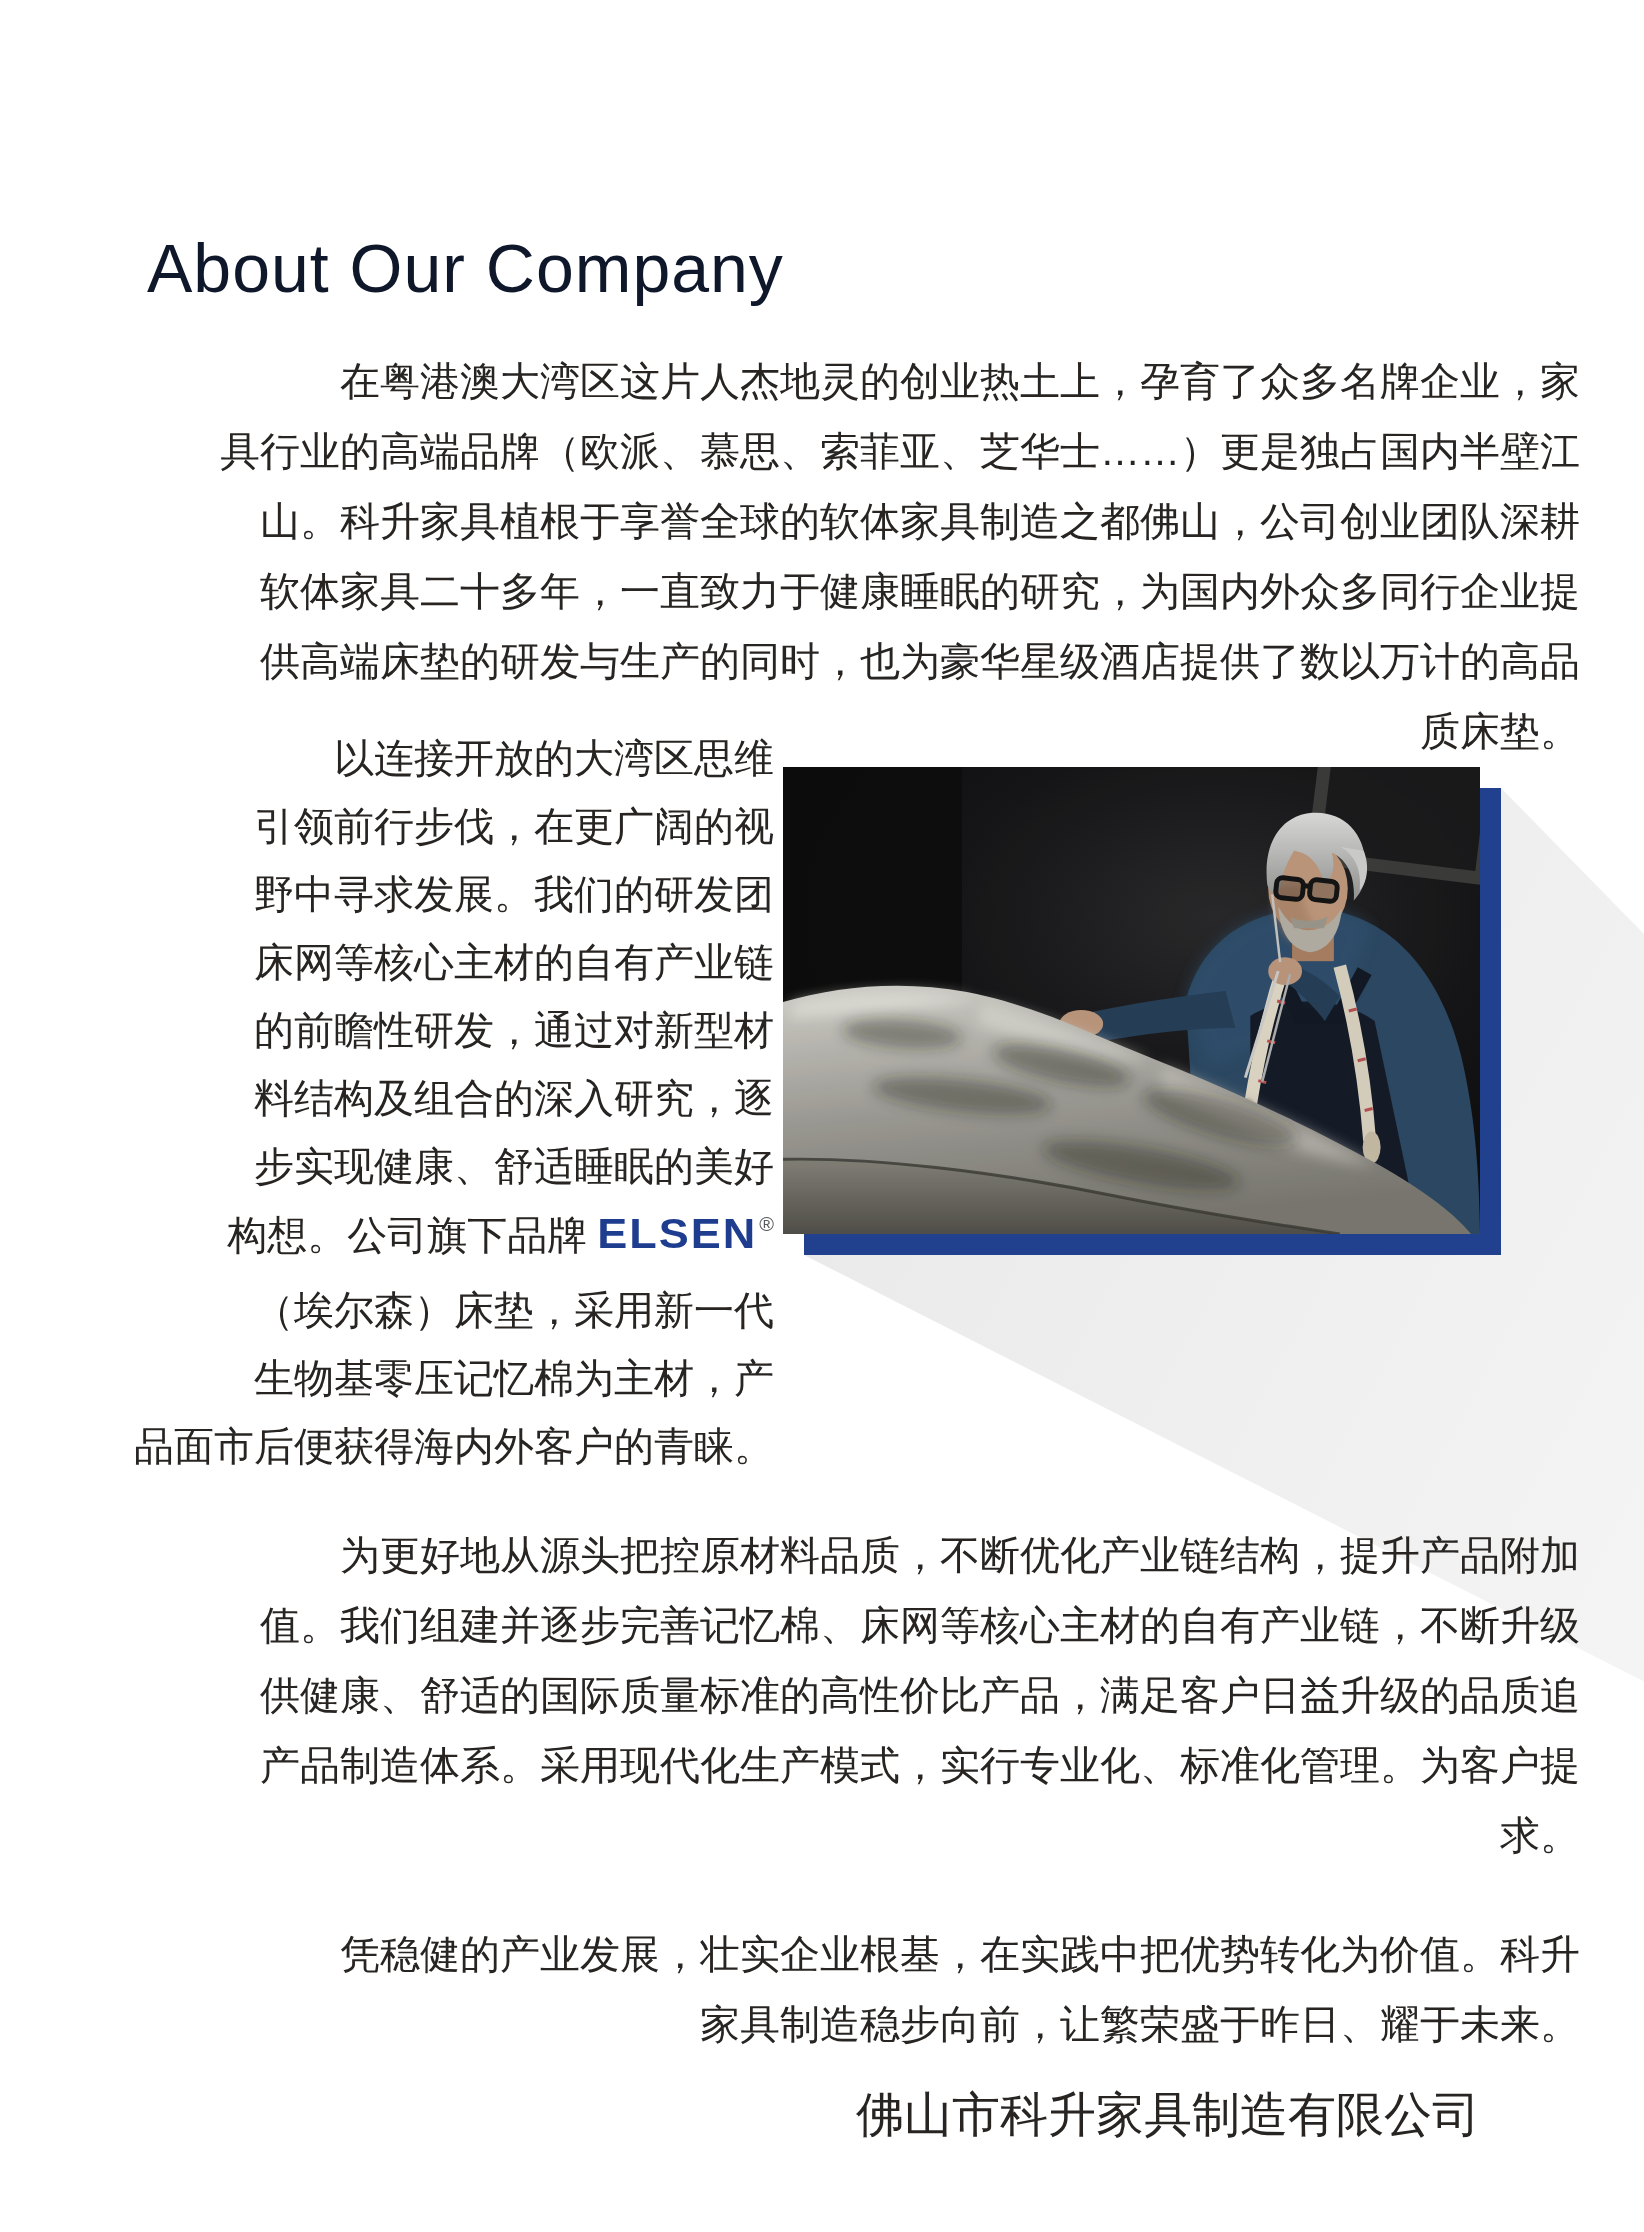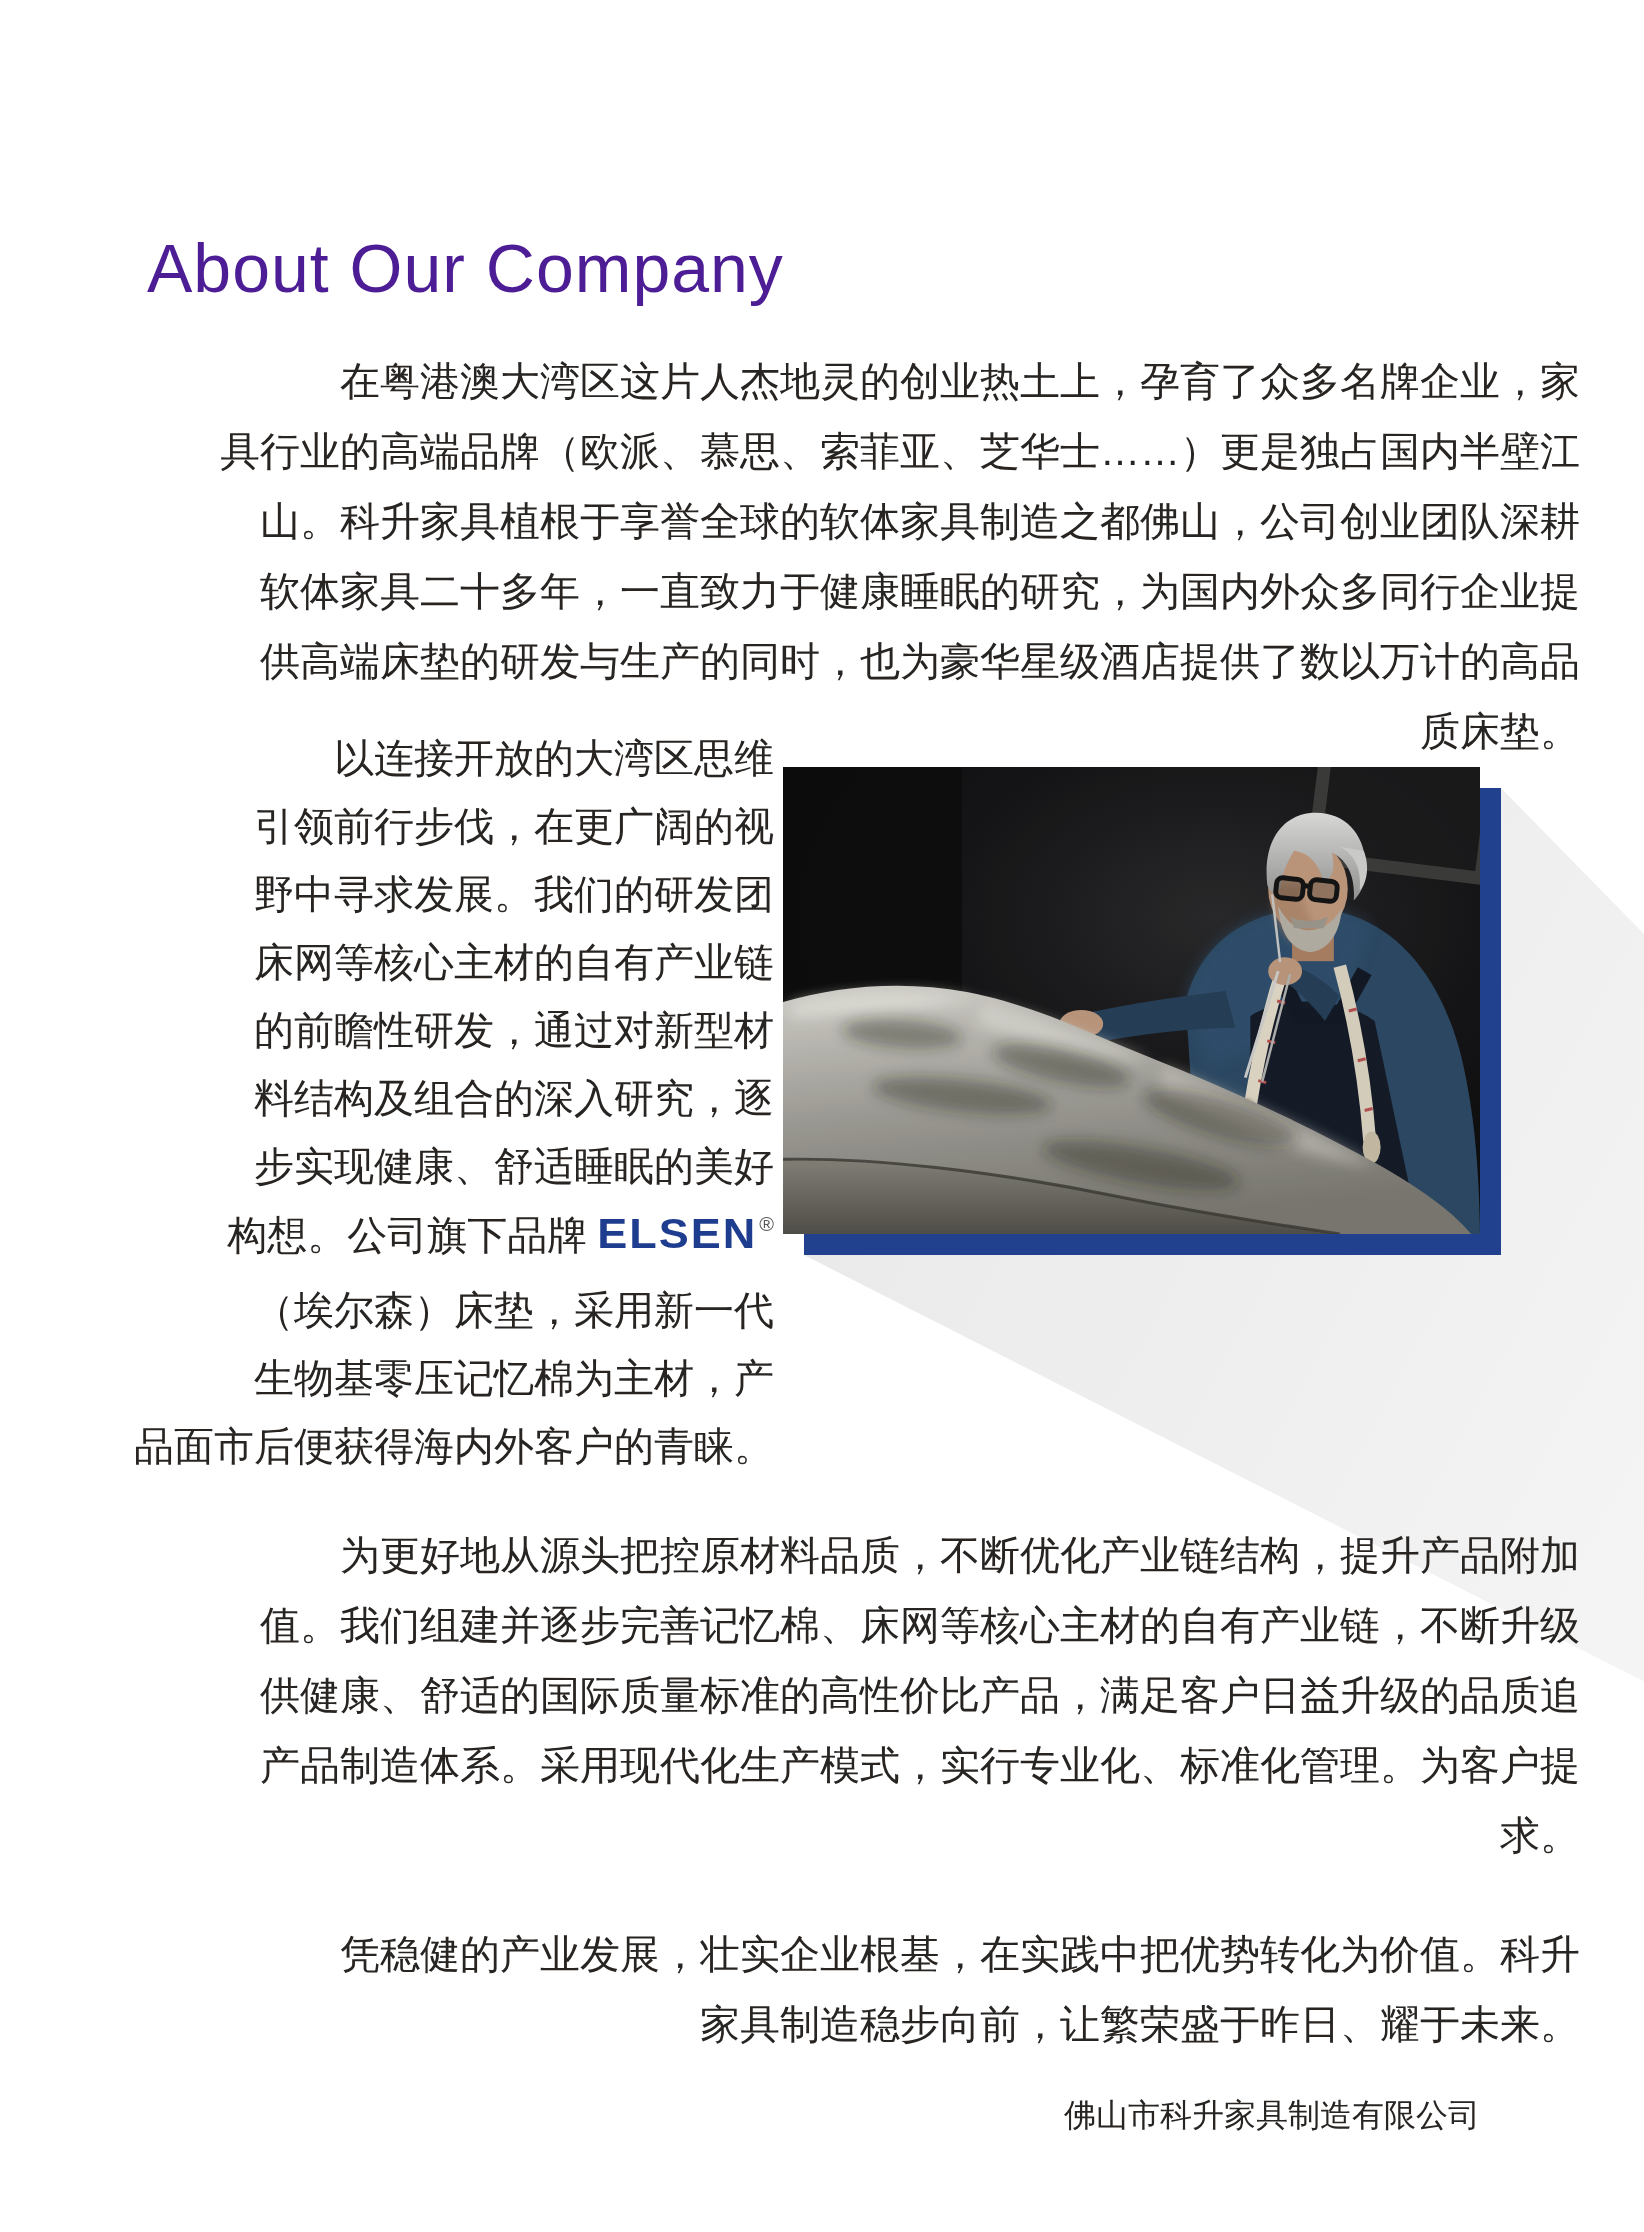"About Our Company" .page-title { color: #4c1d95 -> #0f172a }
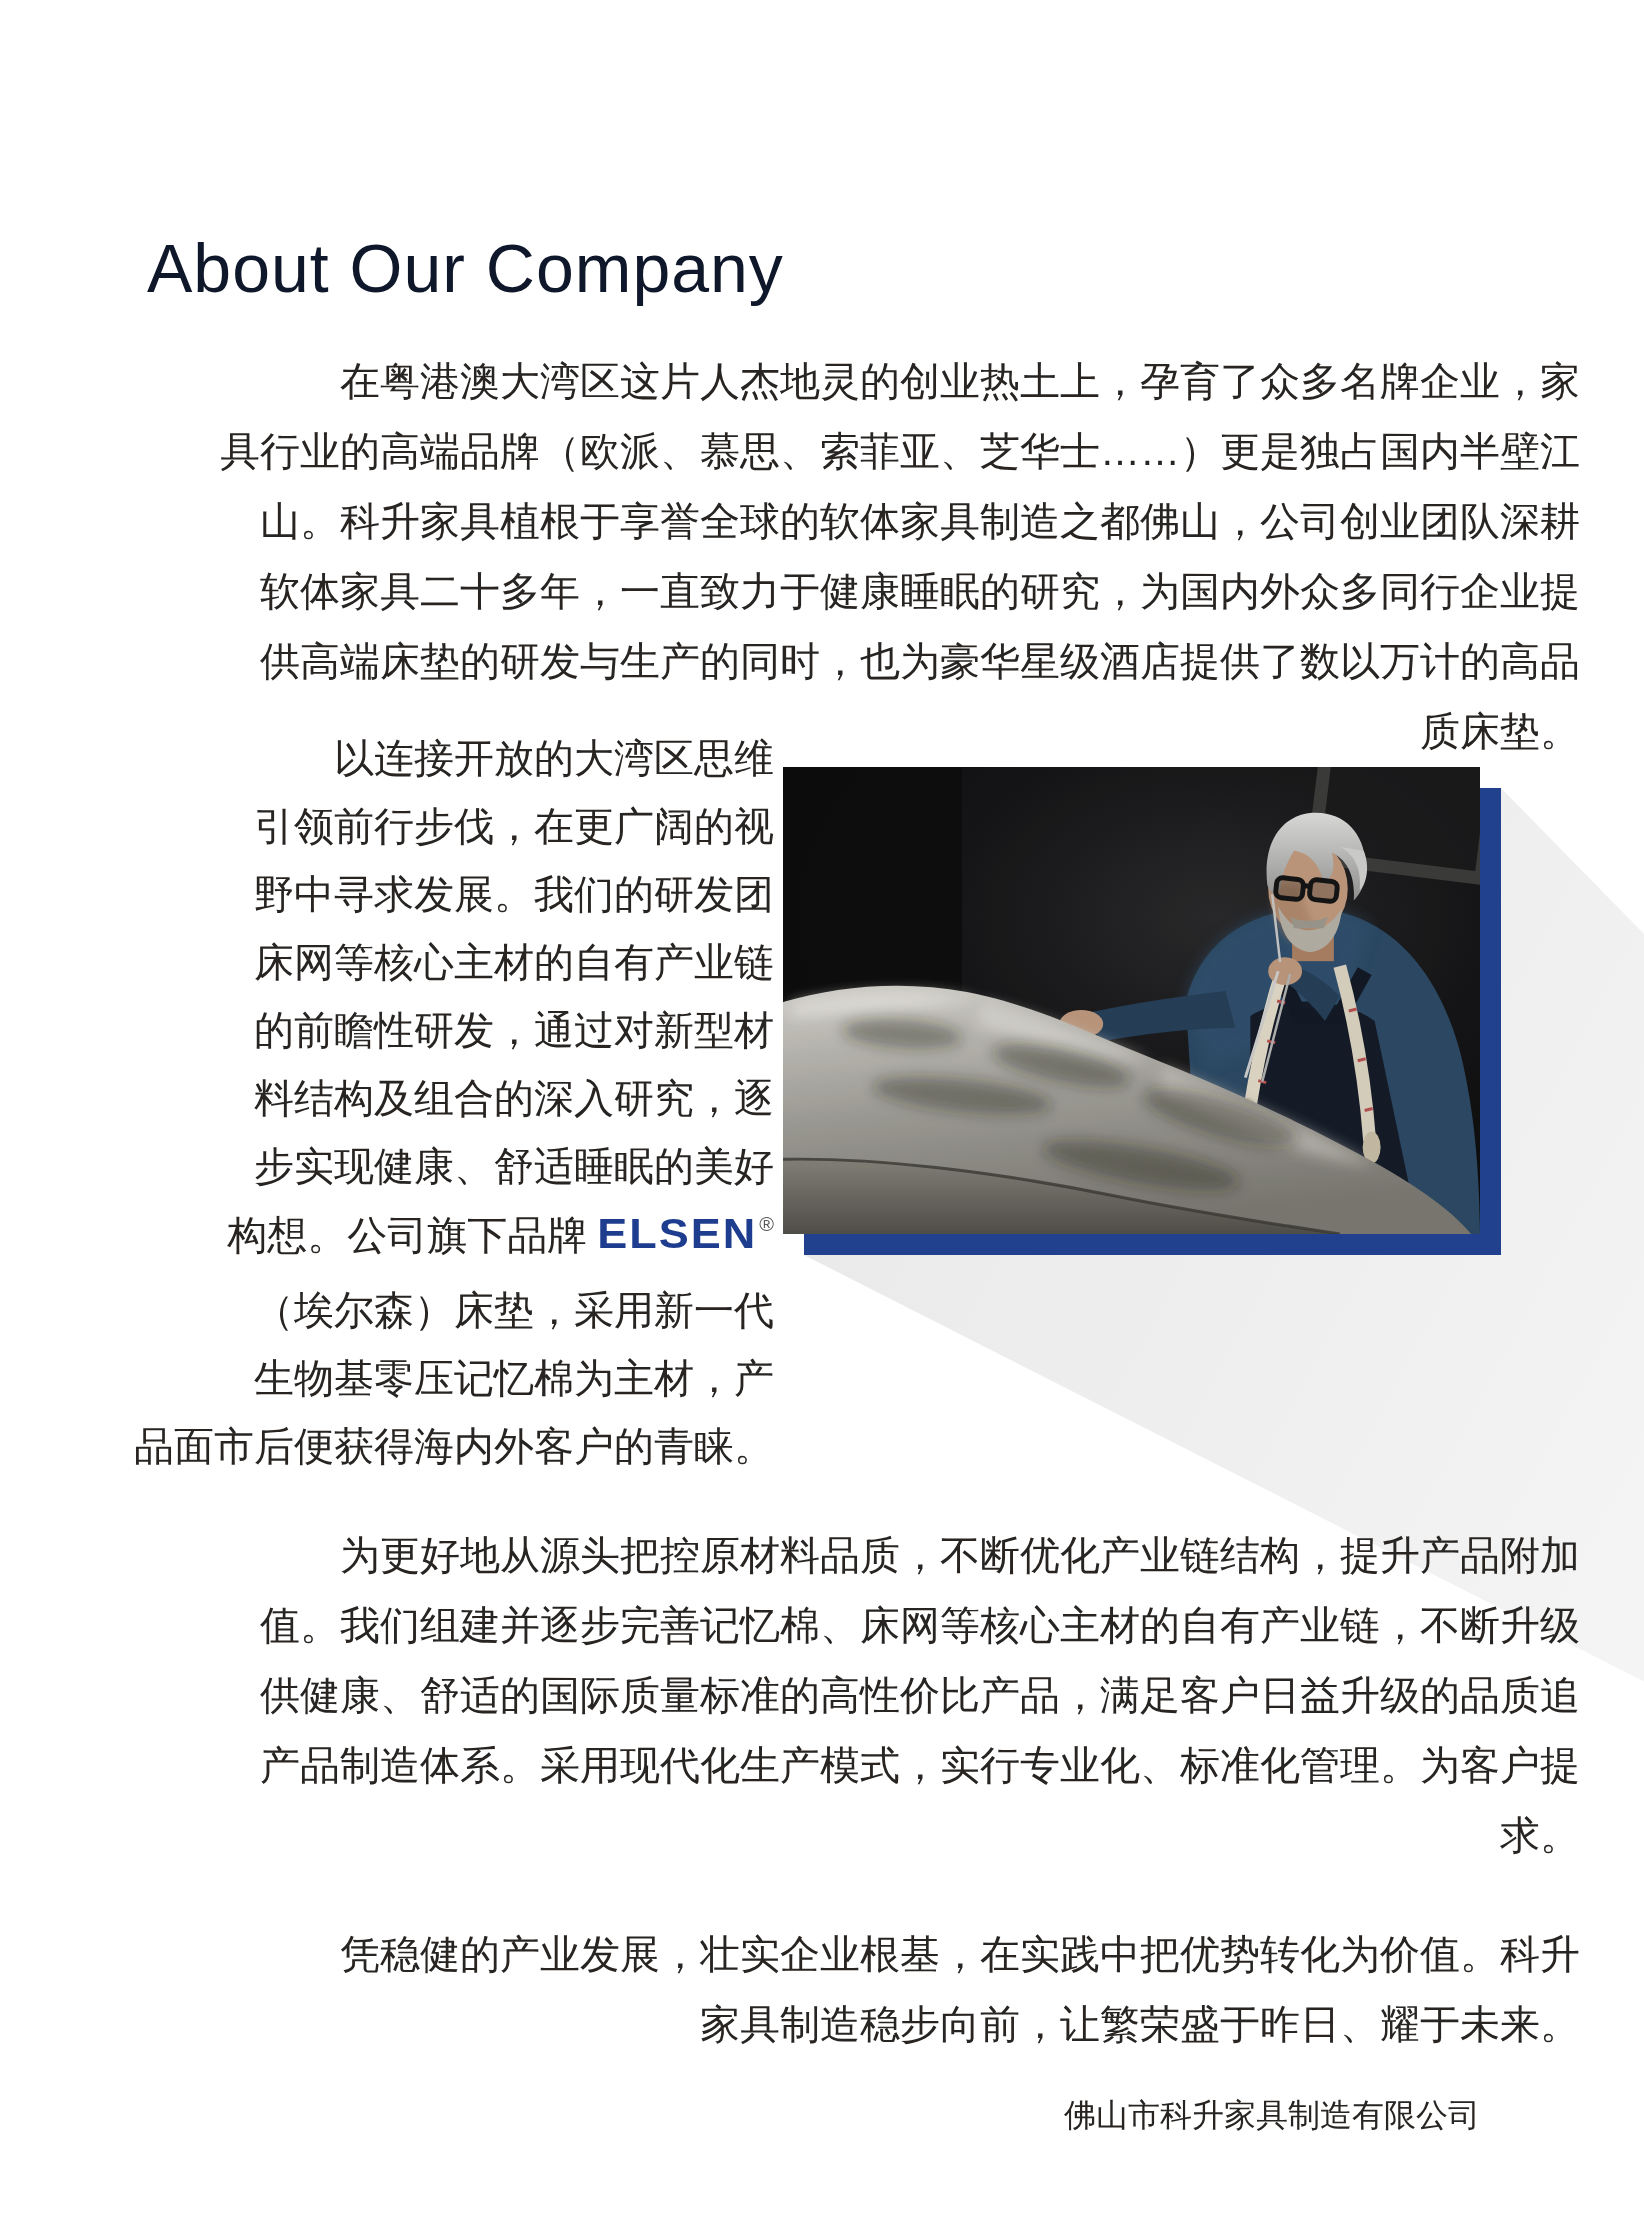"佛山市科升家具制造有限公司" .footer { font-size: 32px -> 48px }
